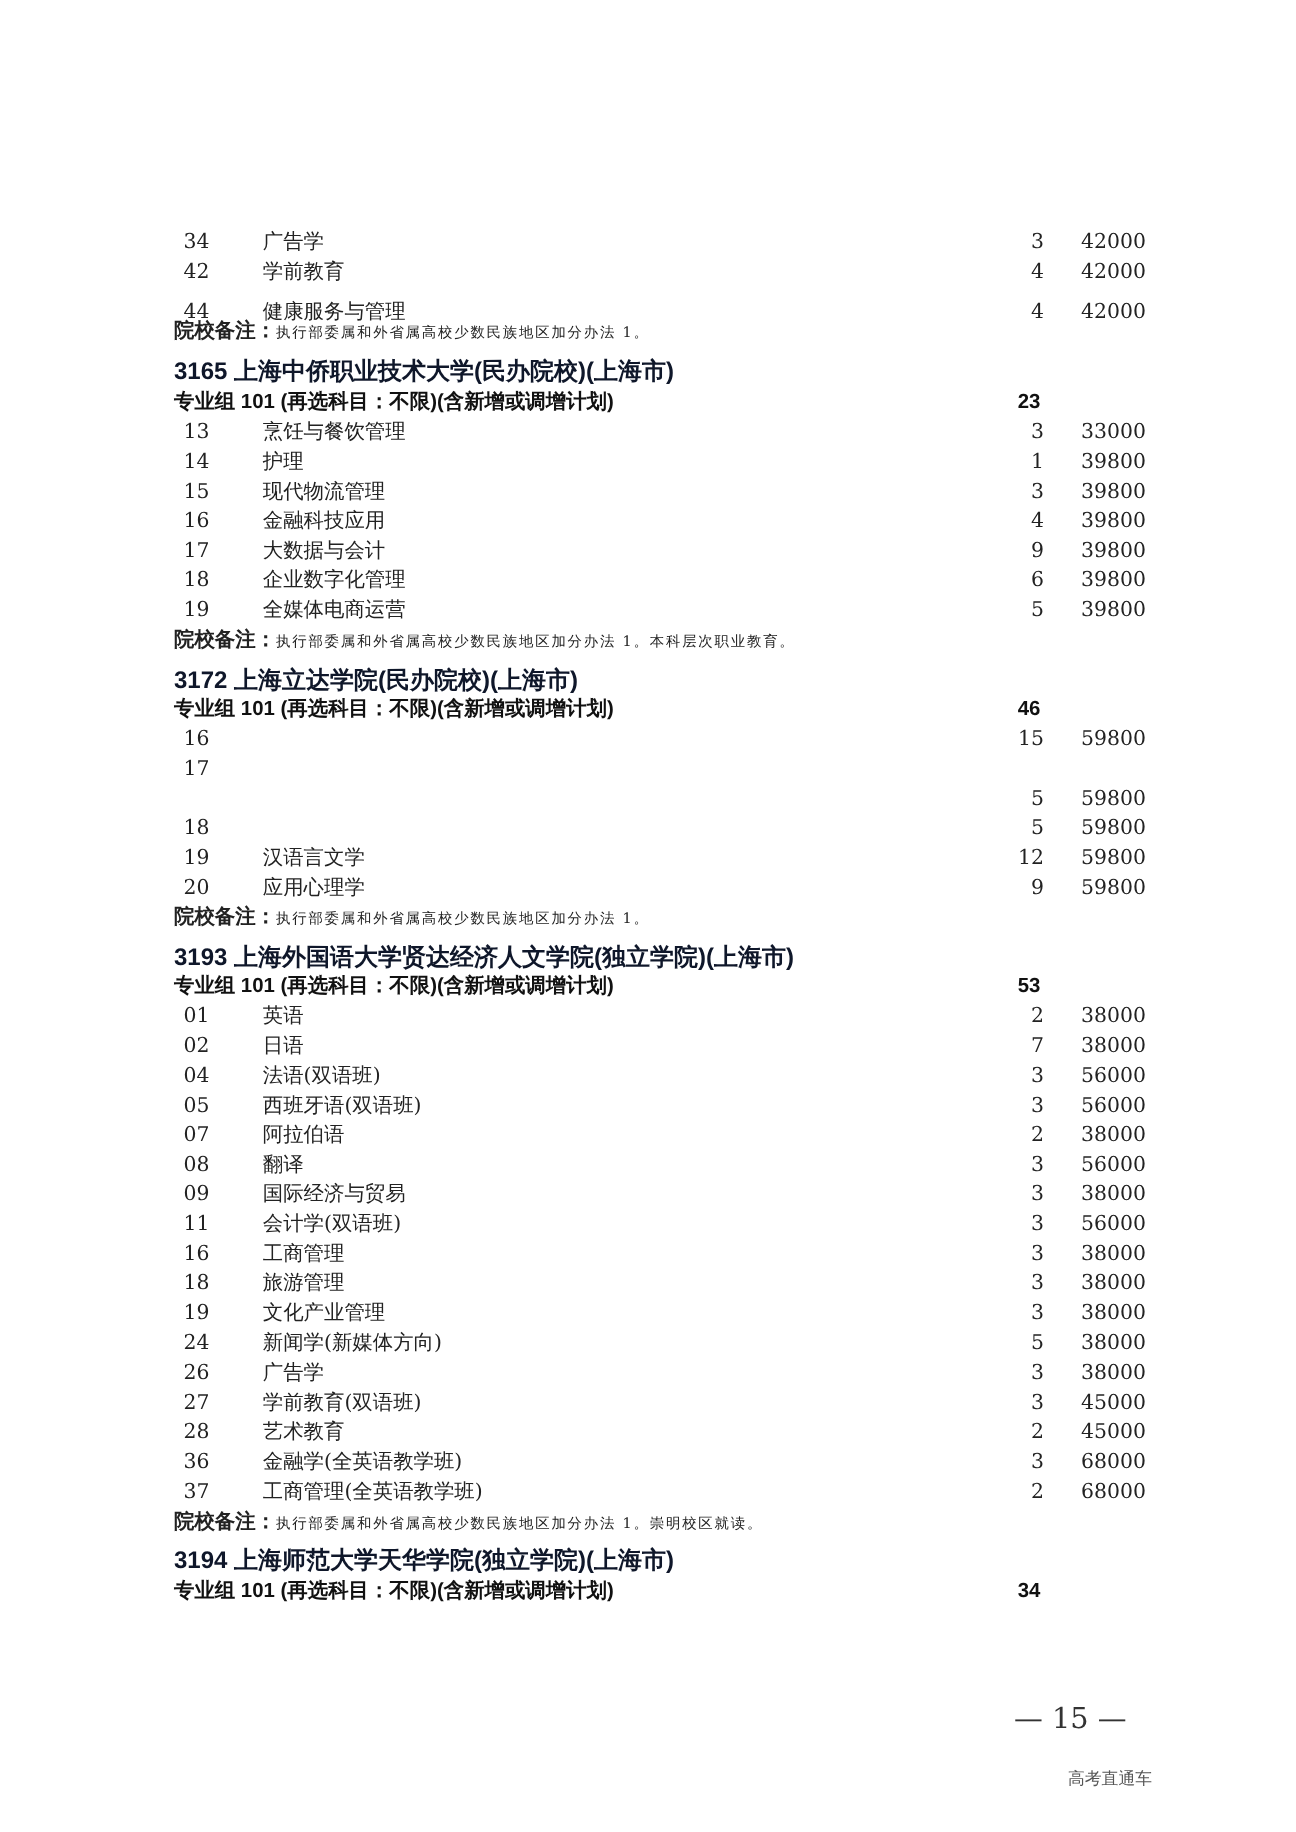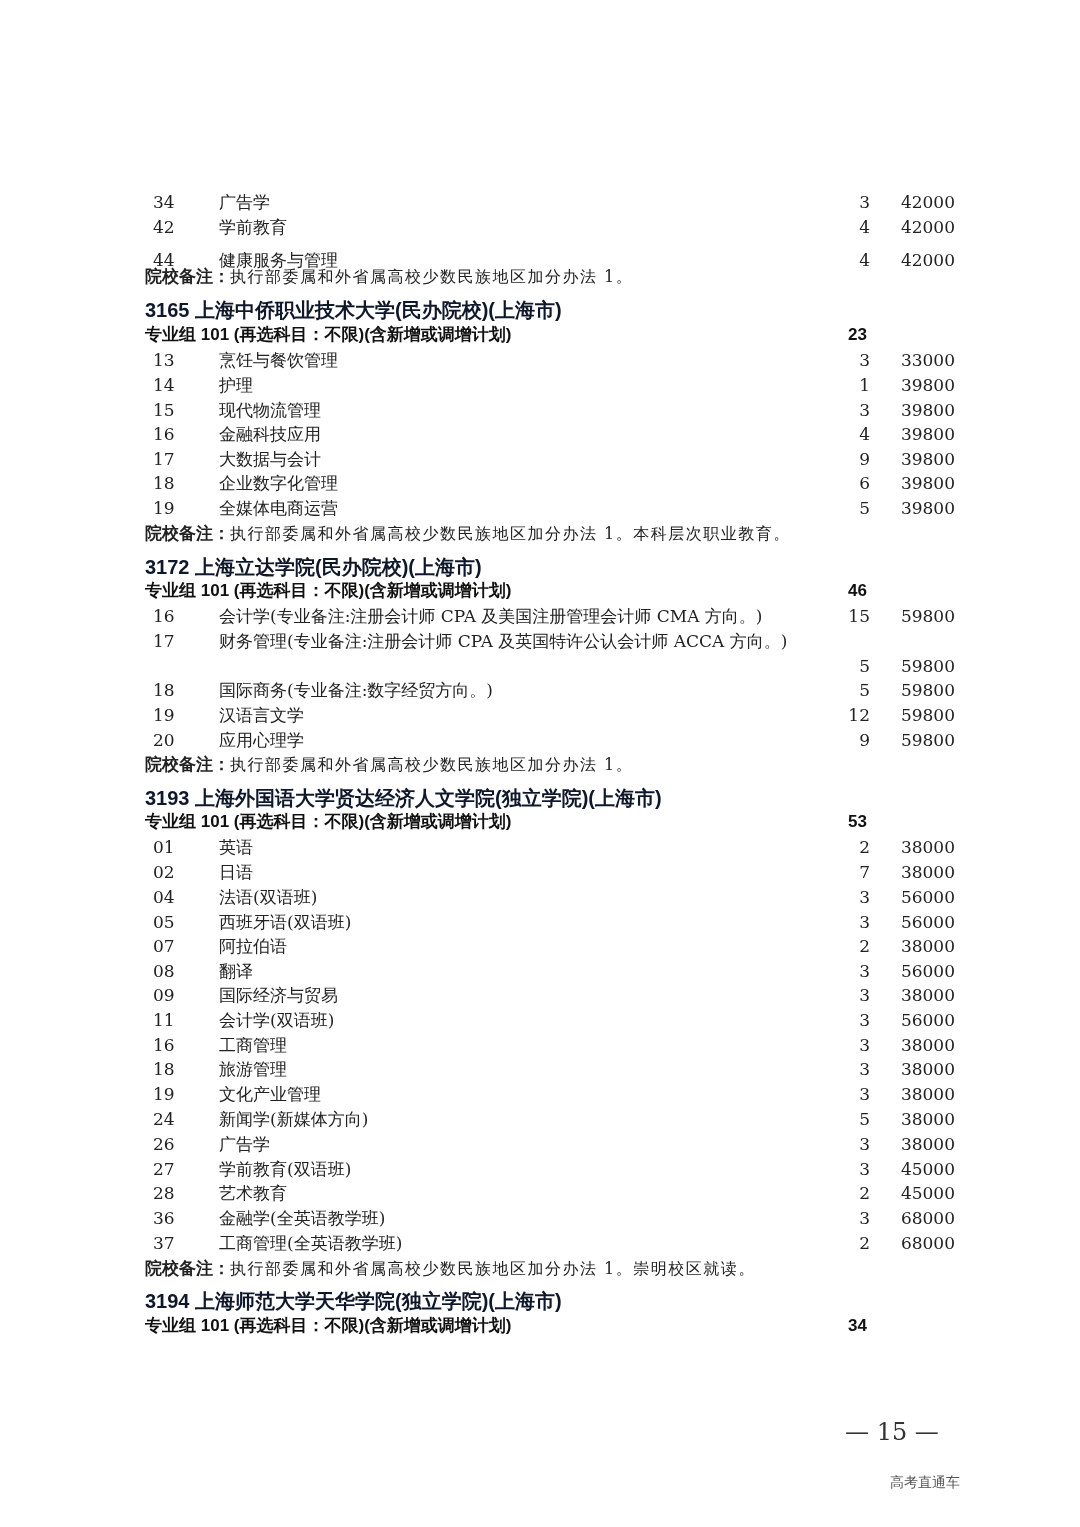"执行部委属和外省属高校少数民族地区加分办法 1。" .note-text { font-size: 16px -> 12px }
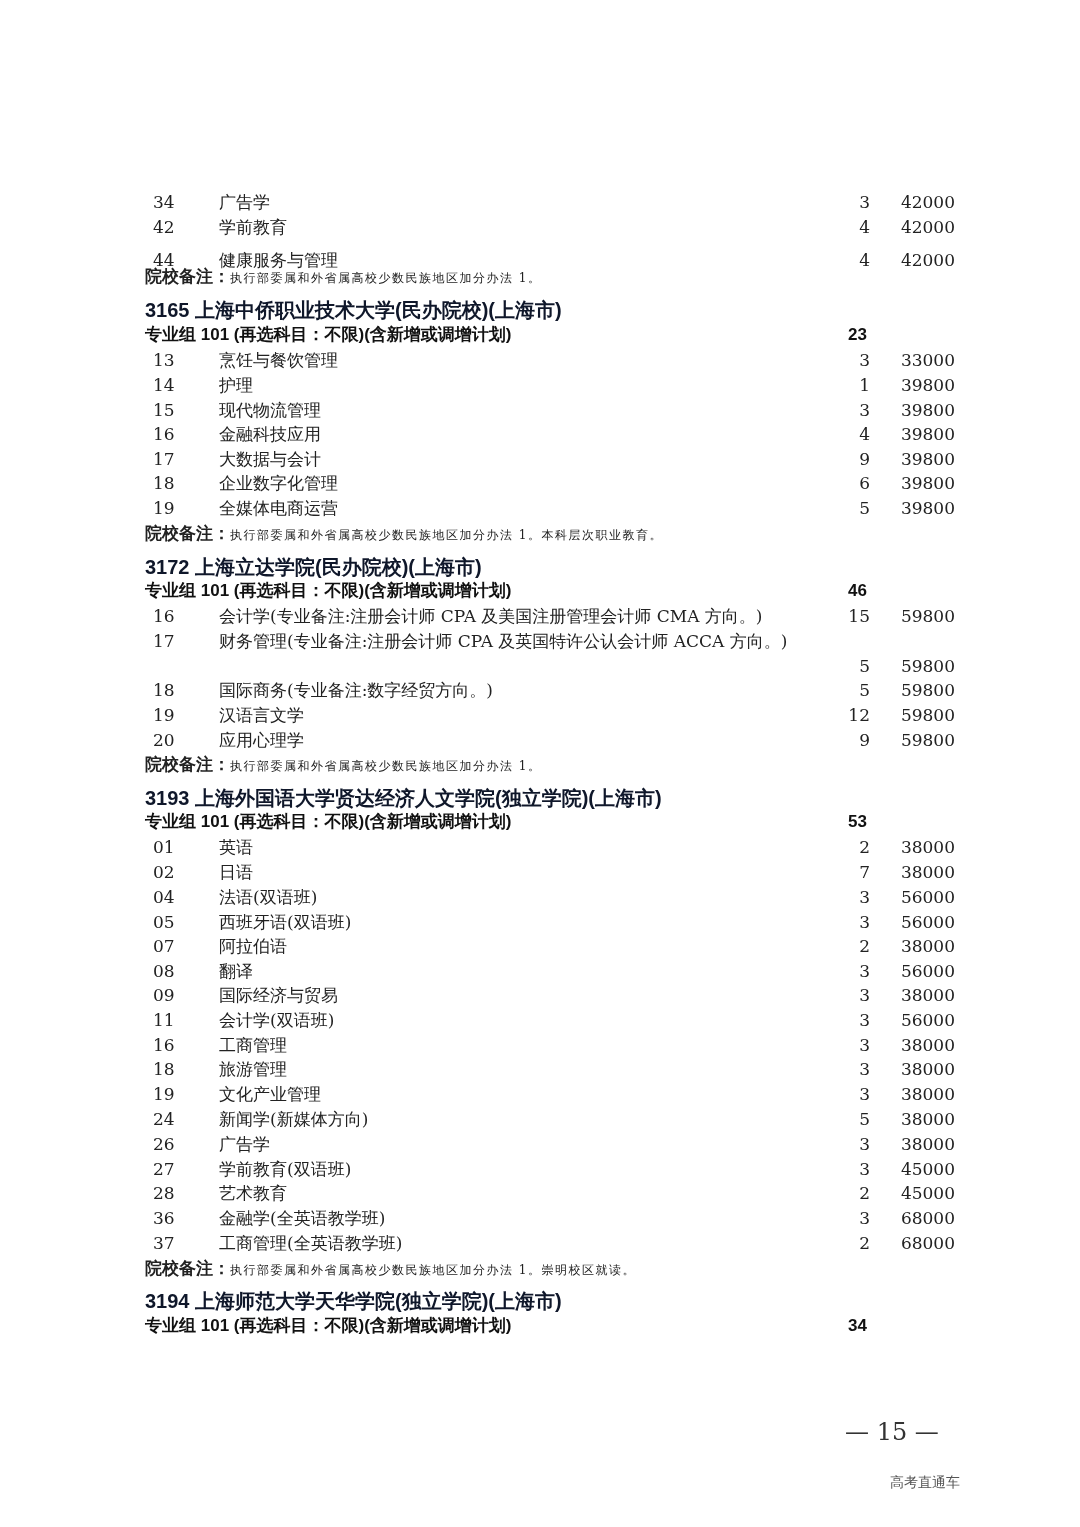"会计学(专业备注:注册会计师 CPA 及美国注册管理会计师 CMA 方向。)" span.name { html: <span>会计学(专业备注:注册会计师 CPA 及美国注册管理会计师 CMA 方向。)</span> -> none }
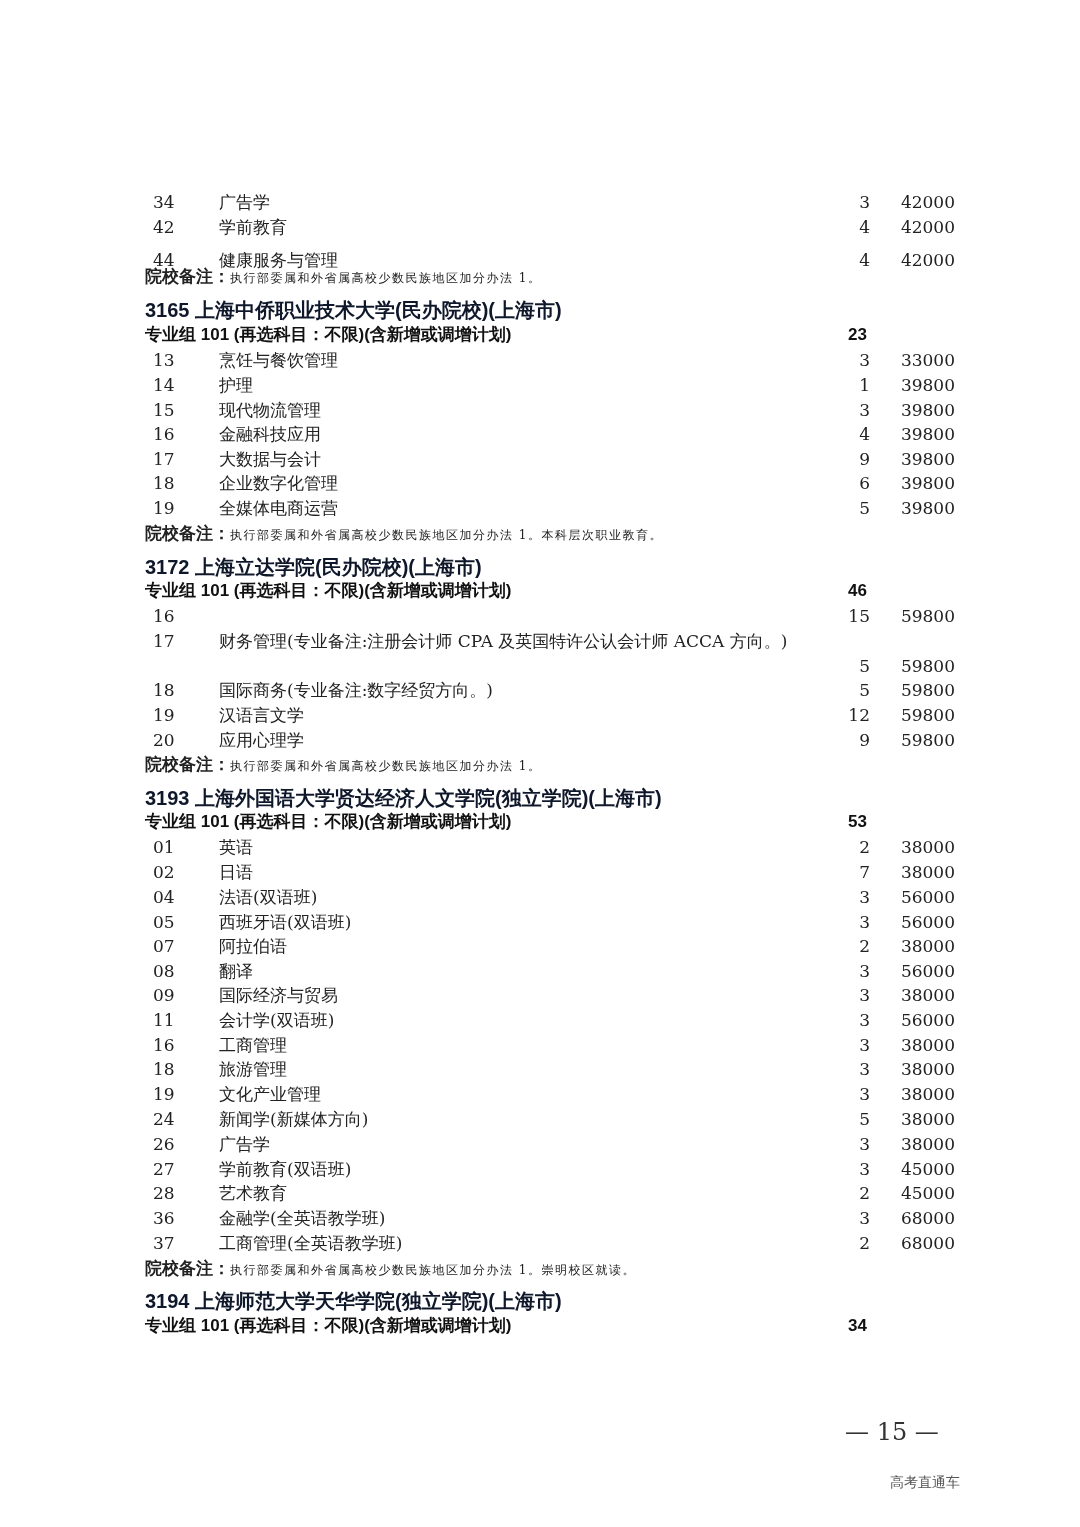"财务管理(专业备注:注册会计师 CPA 及英国特许公认会计师 ACCA 方向。)" span.name { html: <span>财务管理(专业备注:注册会计师 CPA 及英国特许公认会计师 ACCA 方向。)</span> -> none }
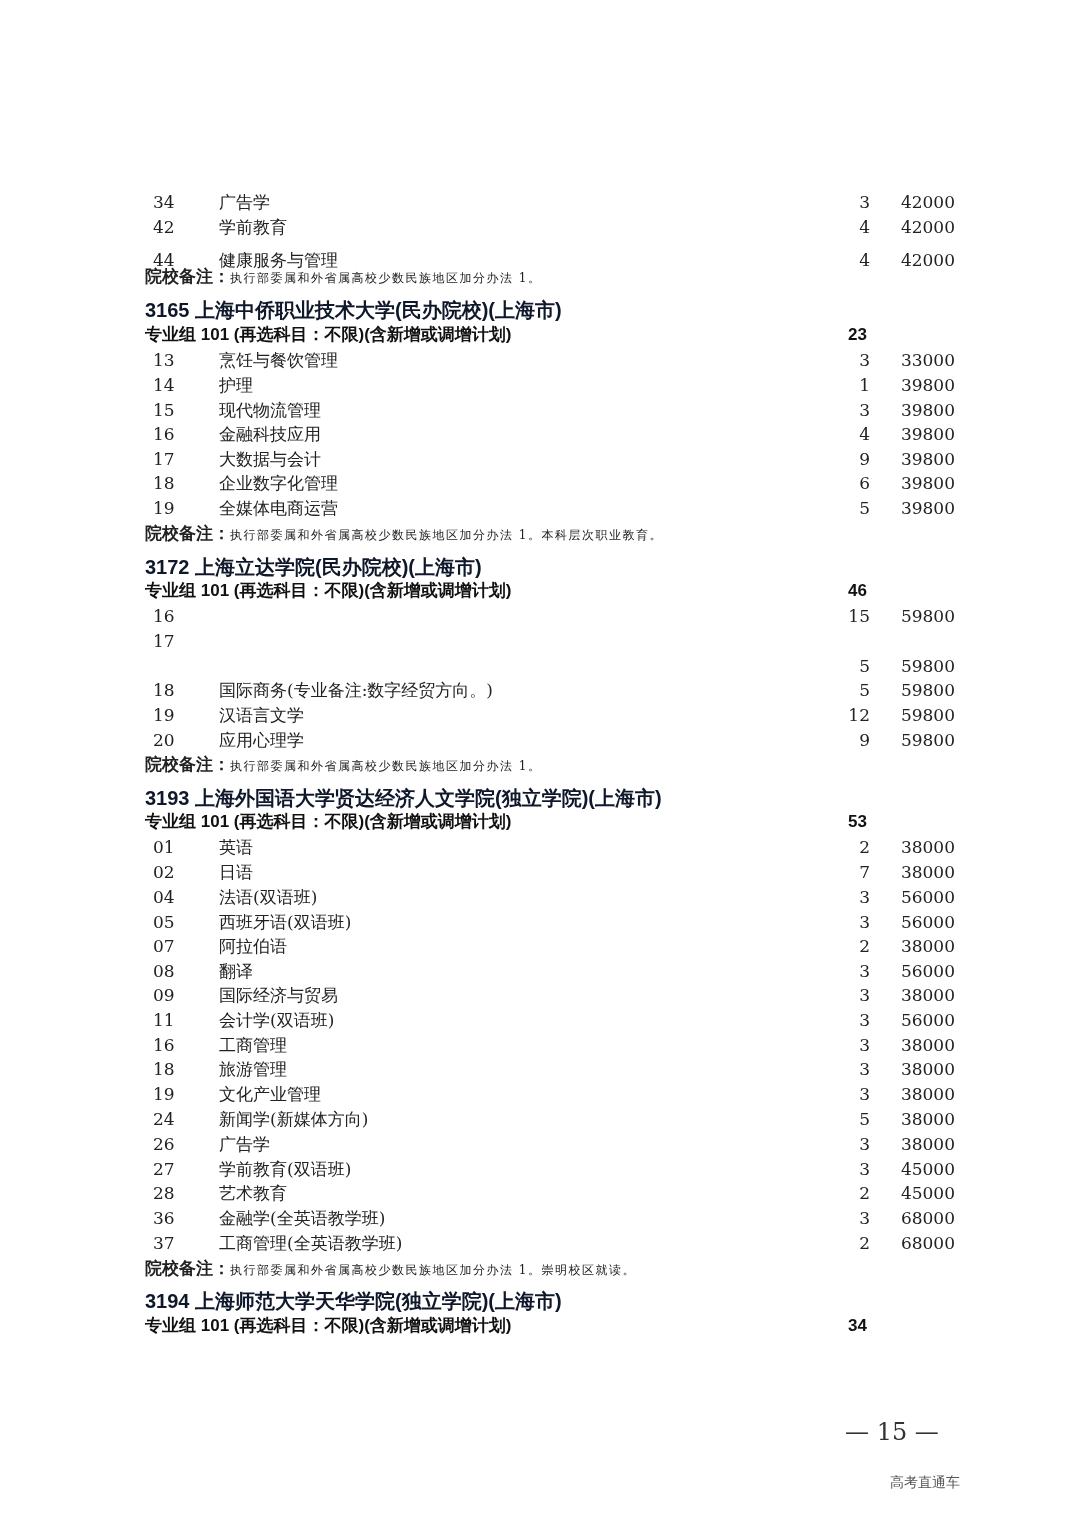"国际商务(专业备注:数字经贸方向。)" span.name { html: <span>国际商务(专业备注:数字经贸方向。)</span> -> none }
